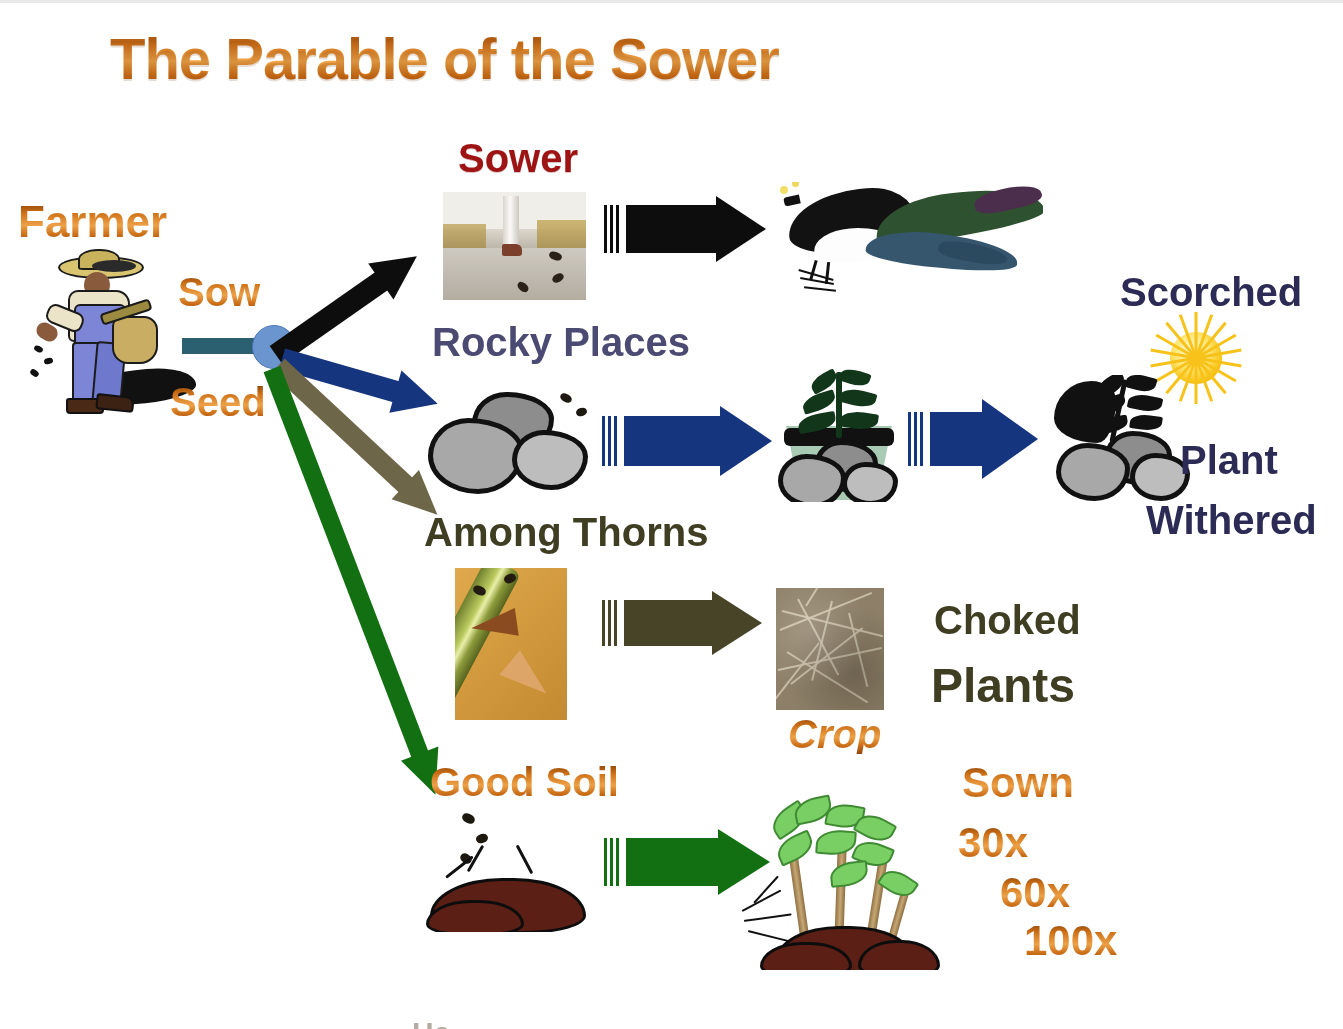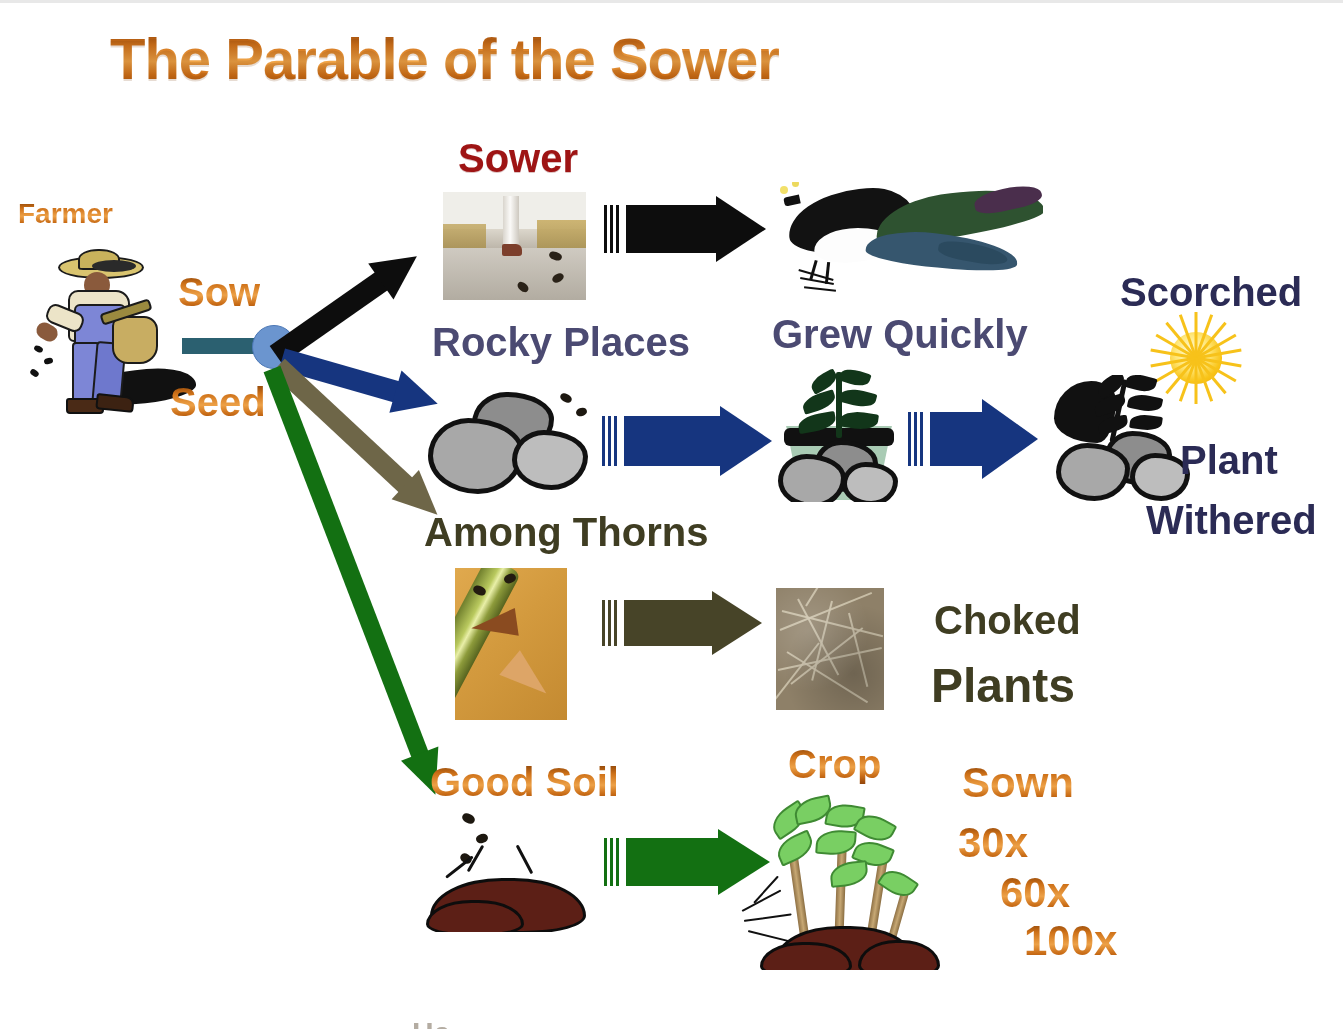"Farmer" div.lbl { font-size: 28px -> 44px }
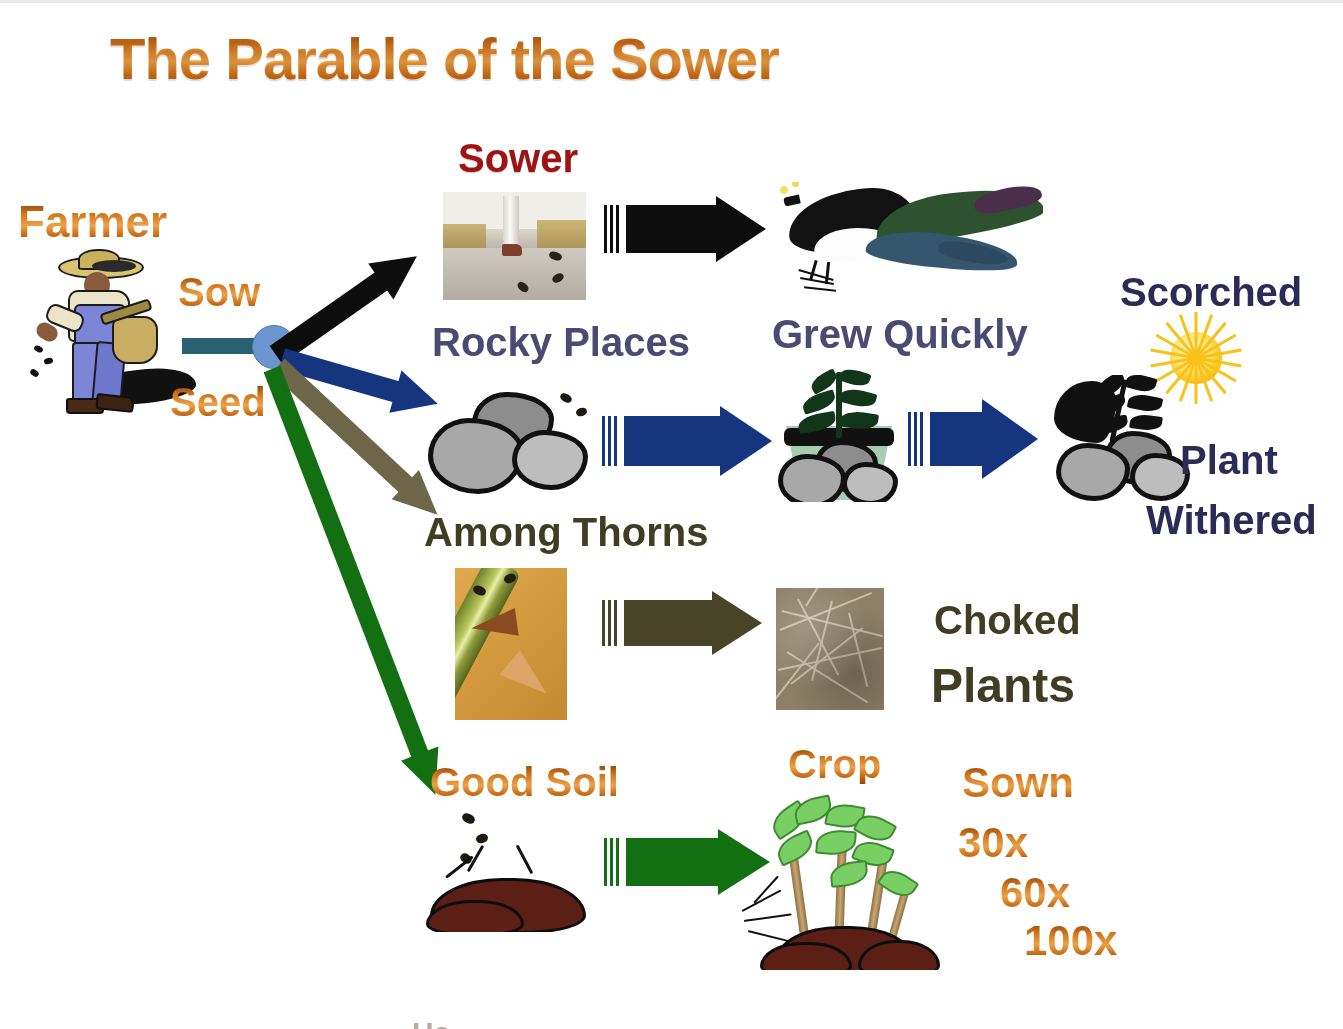"Grew Quickly" div.lbl { html: <div>Grew Quickly</div> -> none }
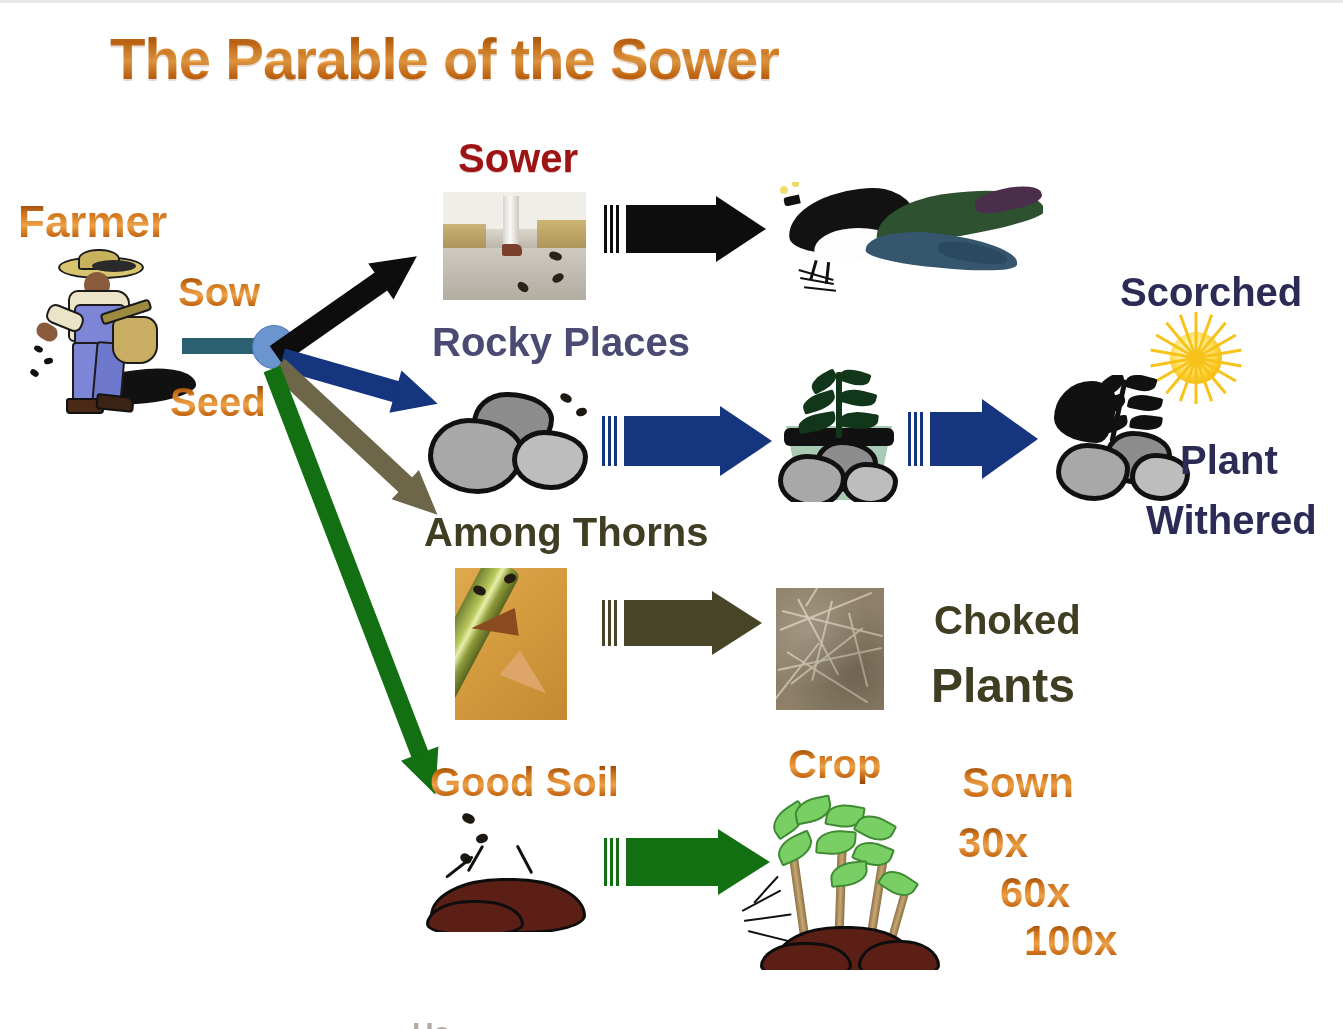"Crop" div.lbl { font-style: none -> italic; top: 744px -> 714px }
